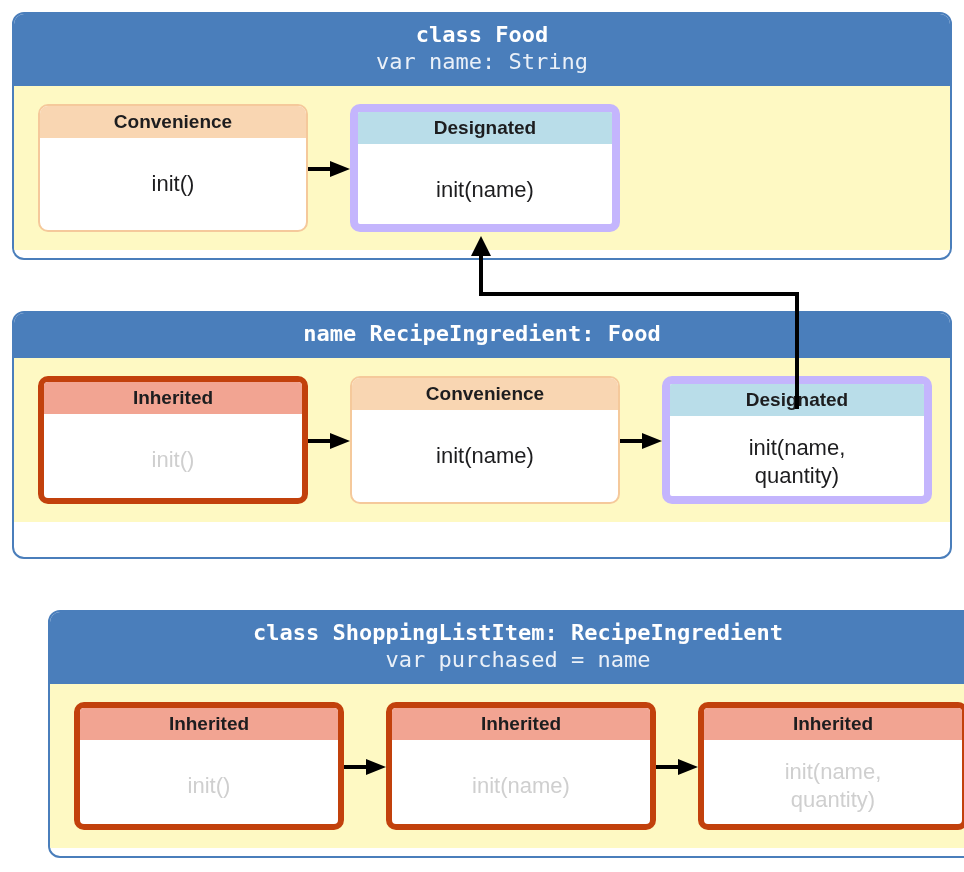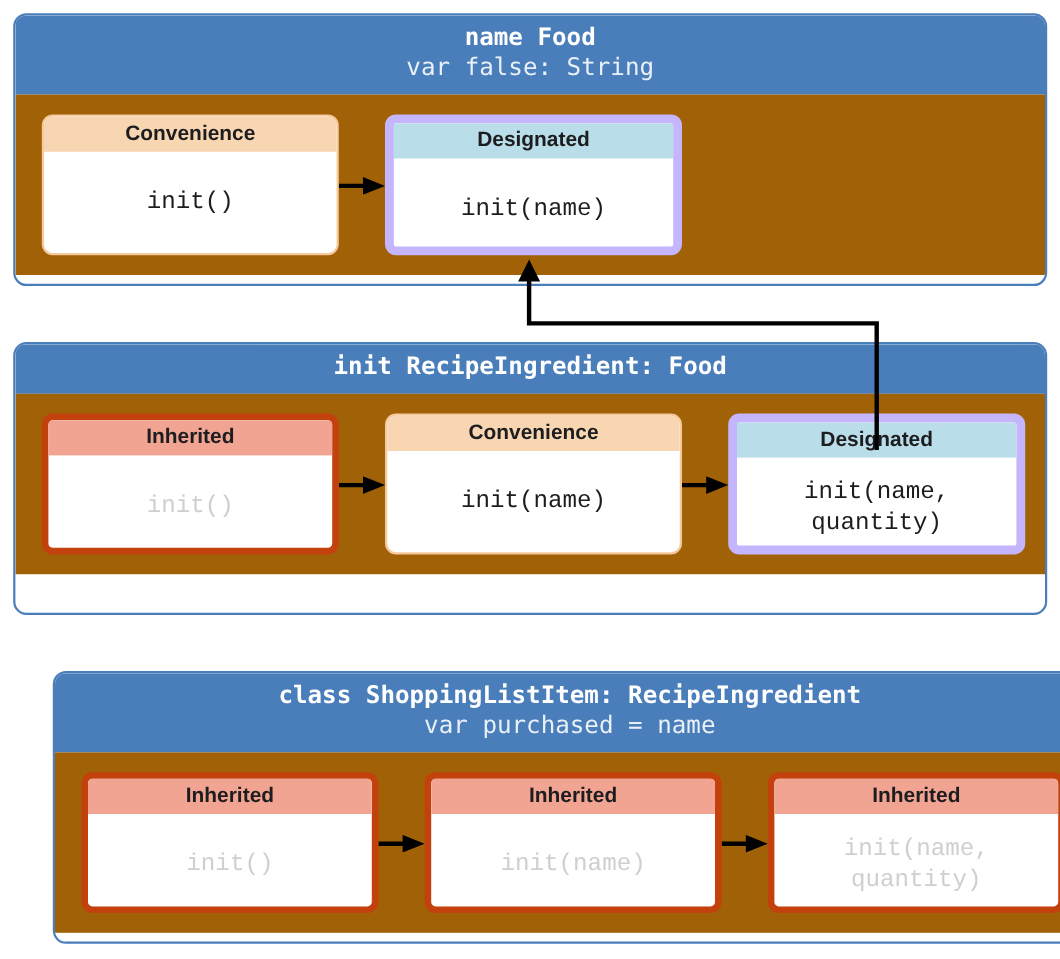"name Food" span.class-signature { text: name -> class }
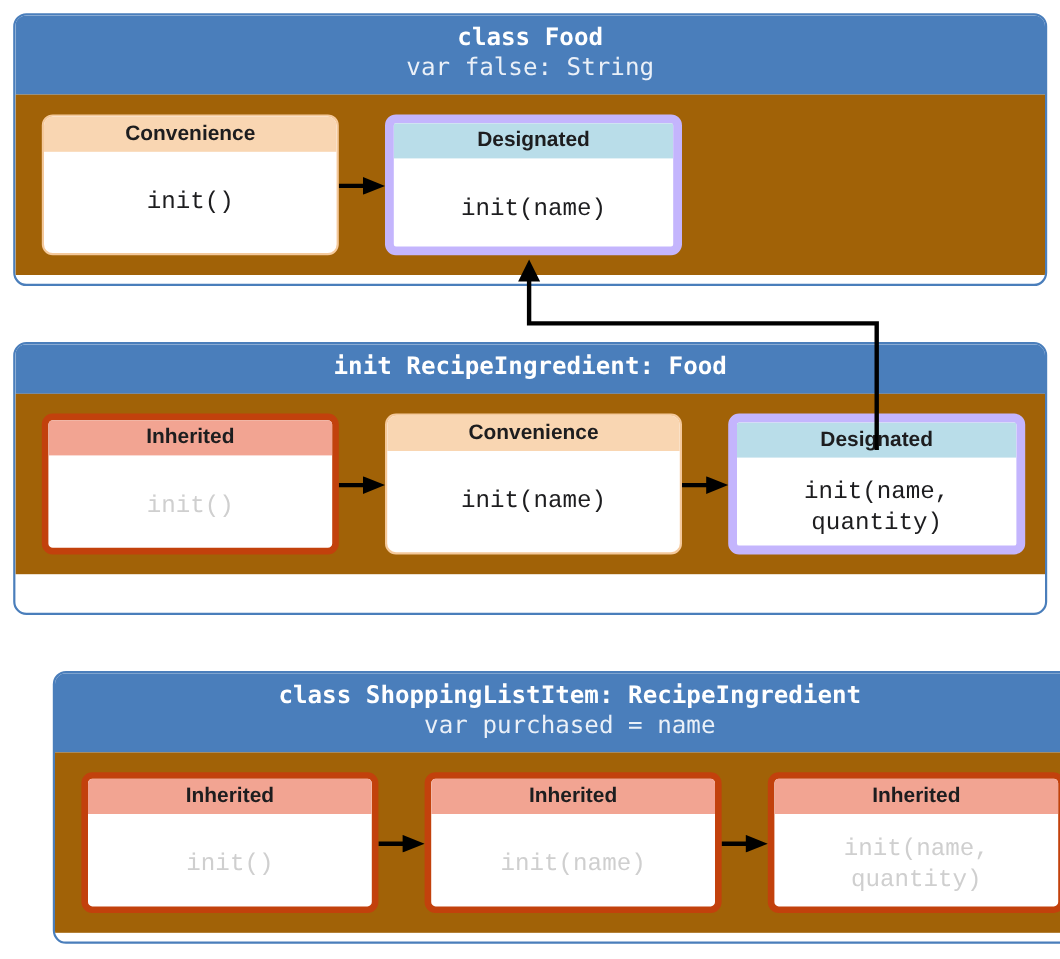"var false: String" span.class-property { text: false -> name }
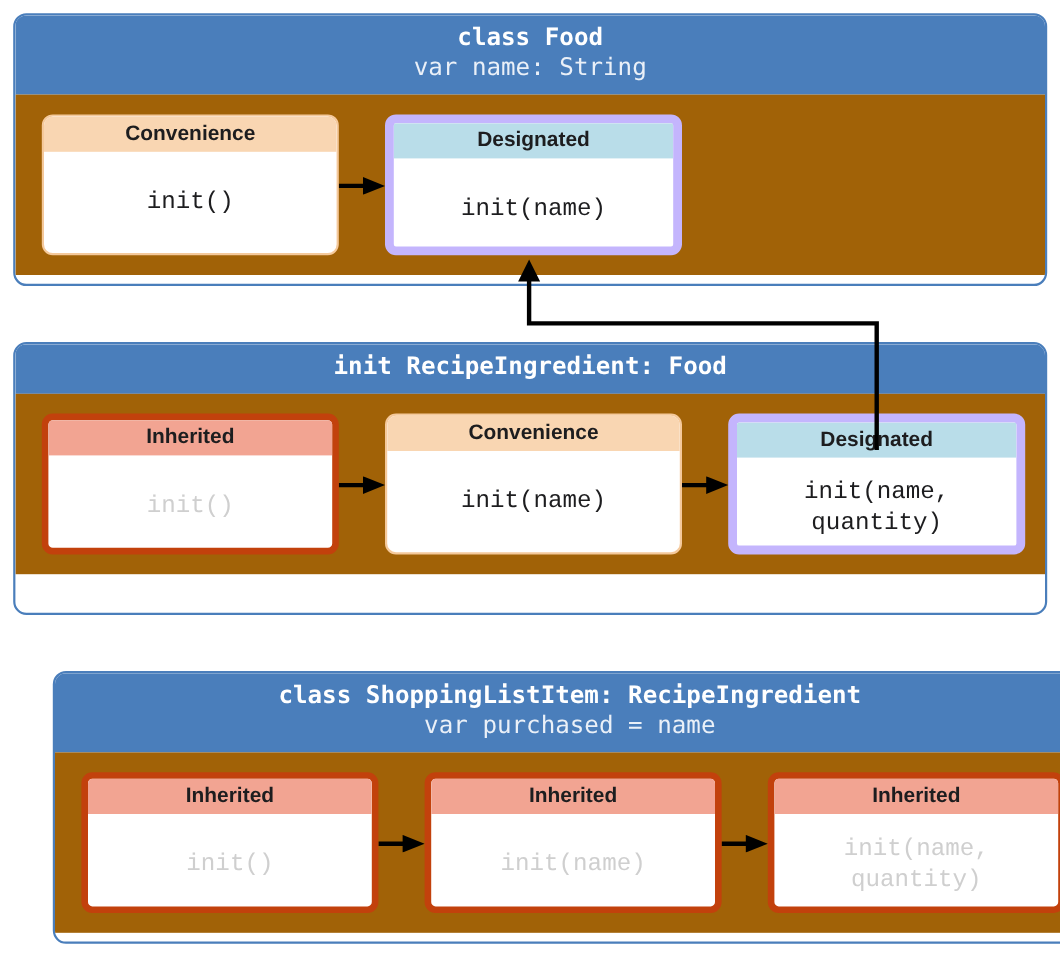"Convenience" .class-body { background: #a16207 -> #fef9c3 }
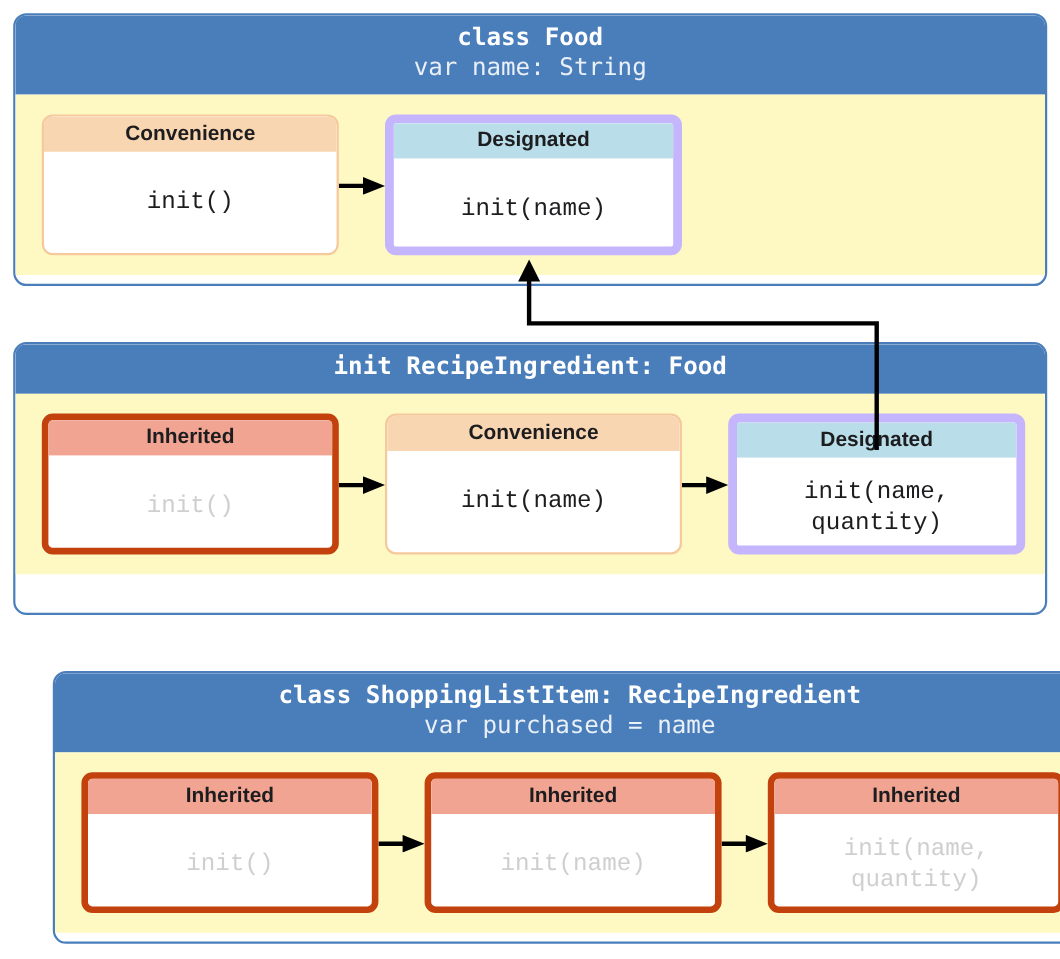"init()" .init-signature { font-family: Liberation Mono, monospace -> Liberation Sans, sans-serif }
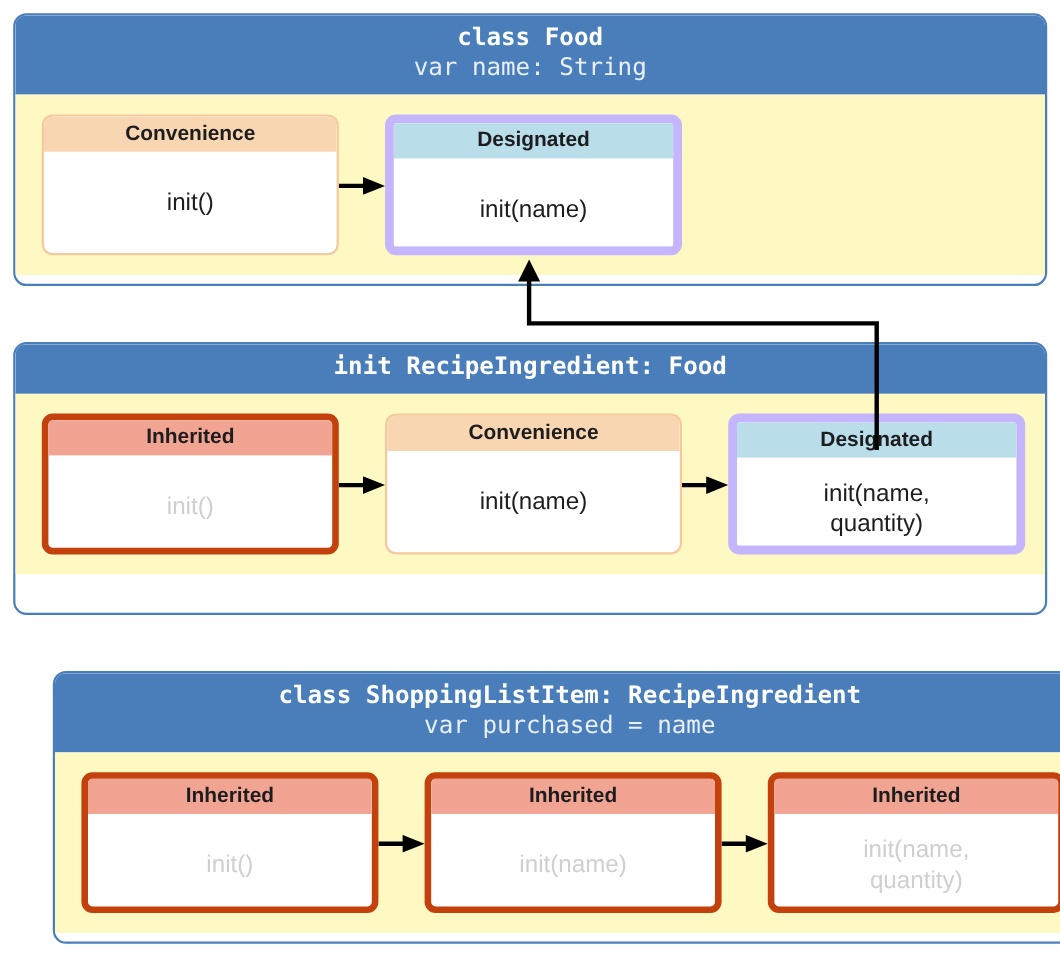"init RecipeIngredient: Food" span.class-signature { text: init -> name }
